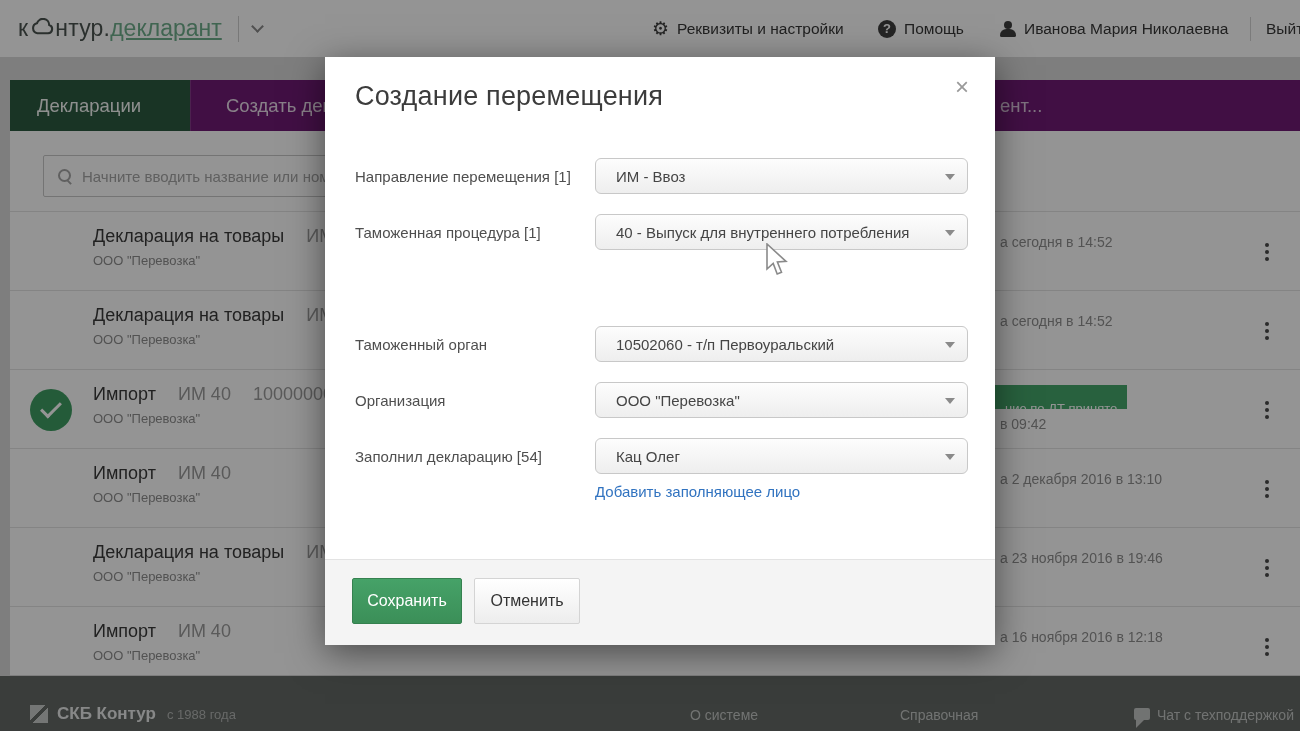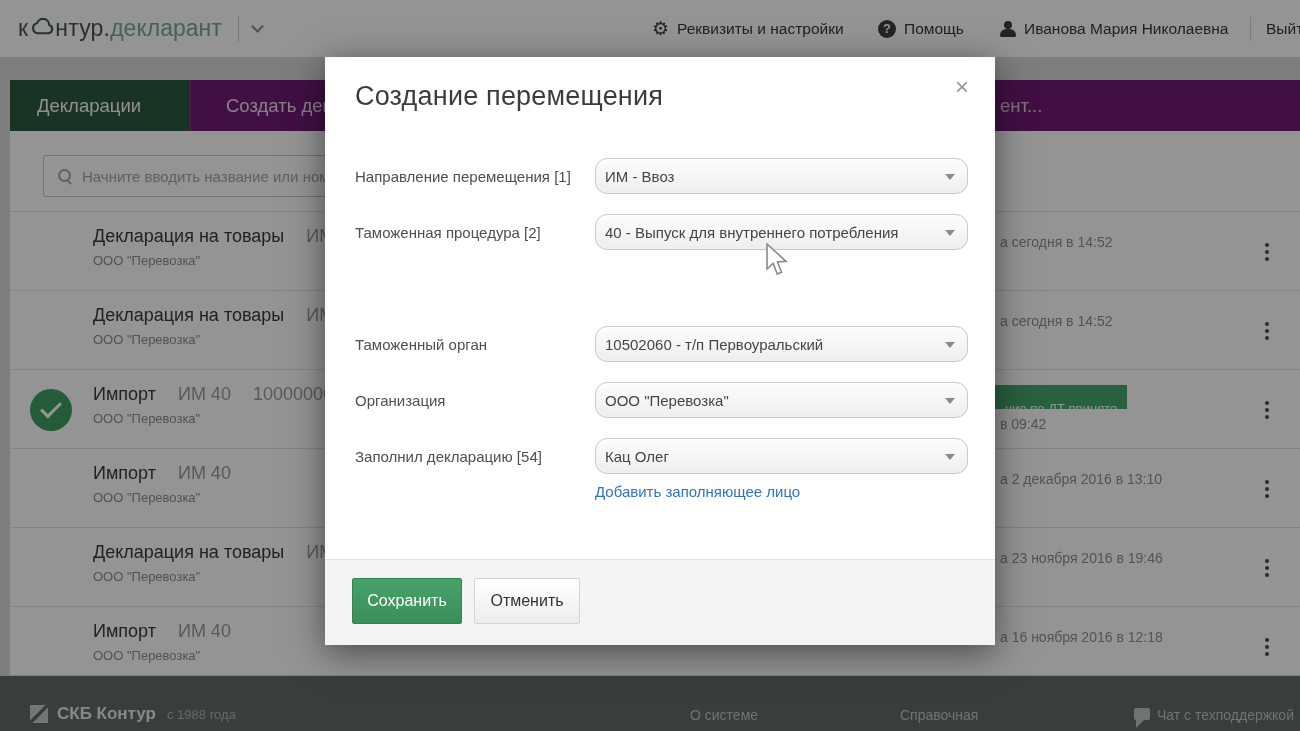"декларант" .logo-green { text-decoration: none -> underline }
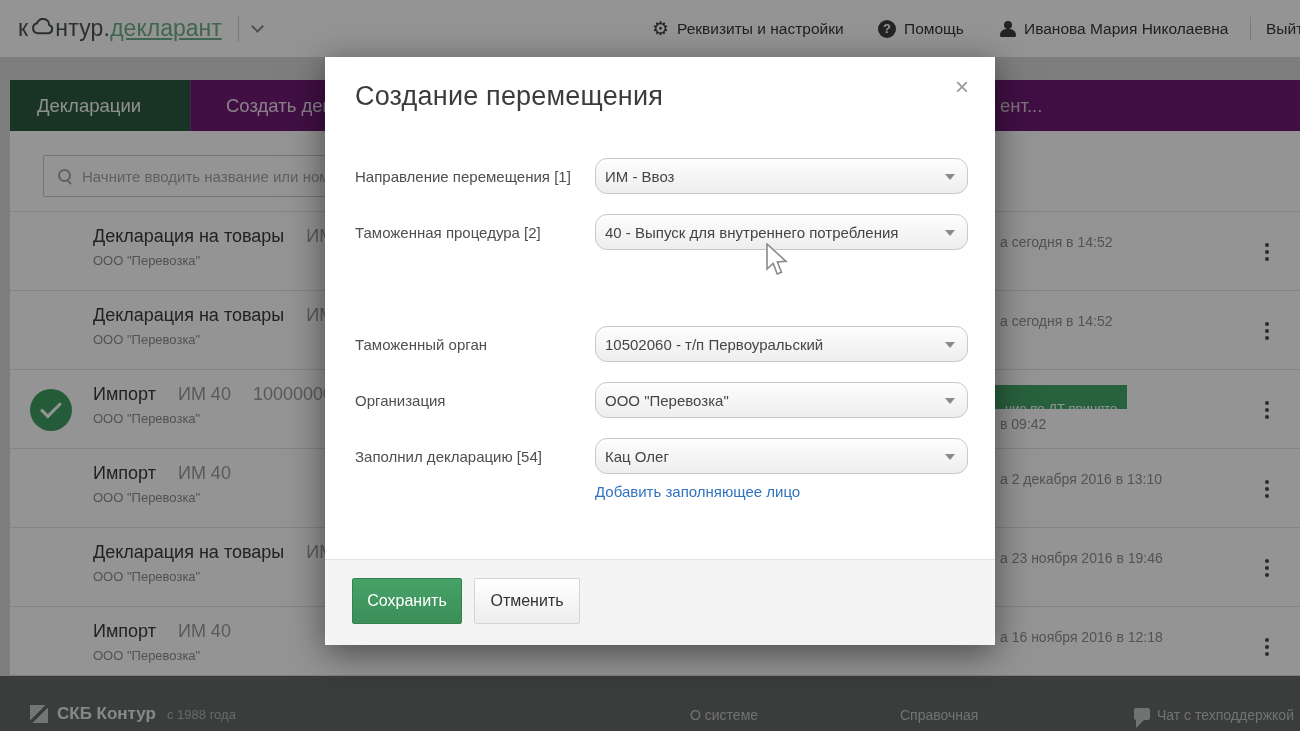"ИМ - Ввоз" .selectbox { border-radius: 12px -> 6px; padding: 0 30px 0 9px -> 0 30px 0 20px }
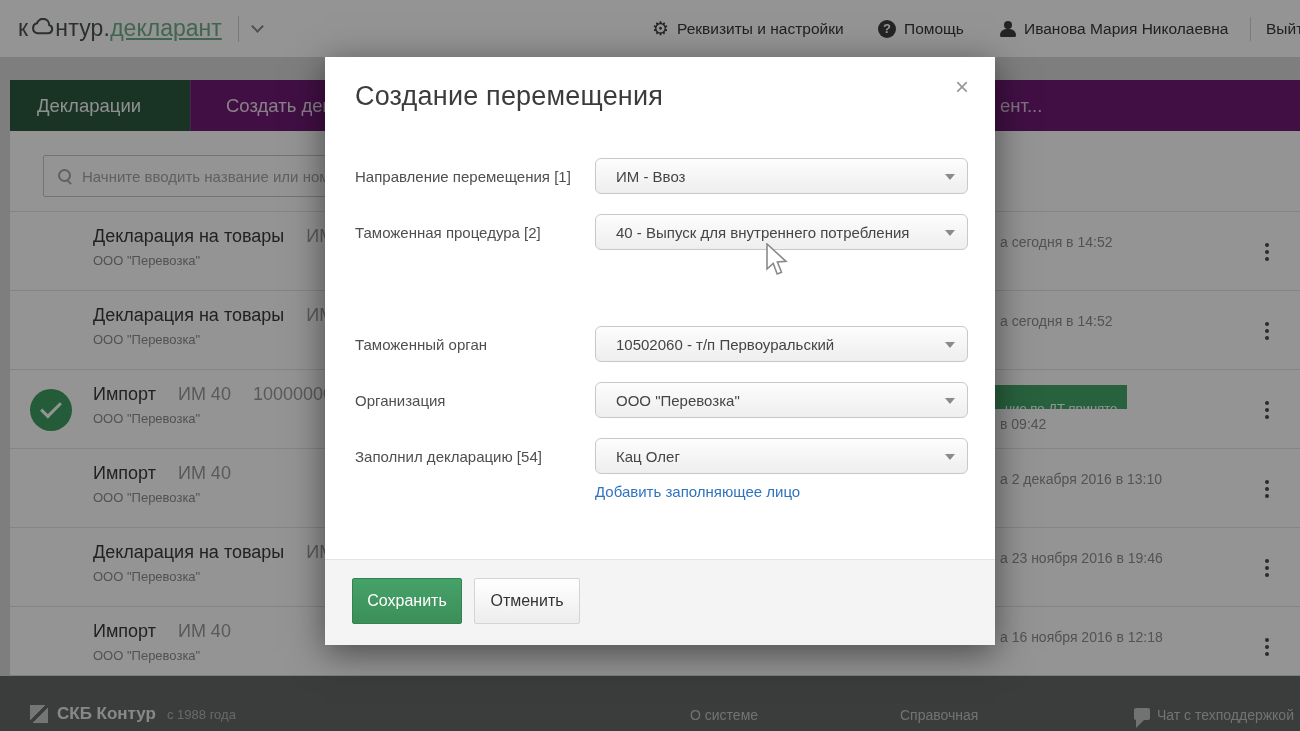"Таможенная процедура [2]" div.field-label { text: 2 -> 1 }
